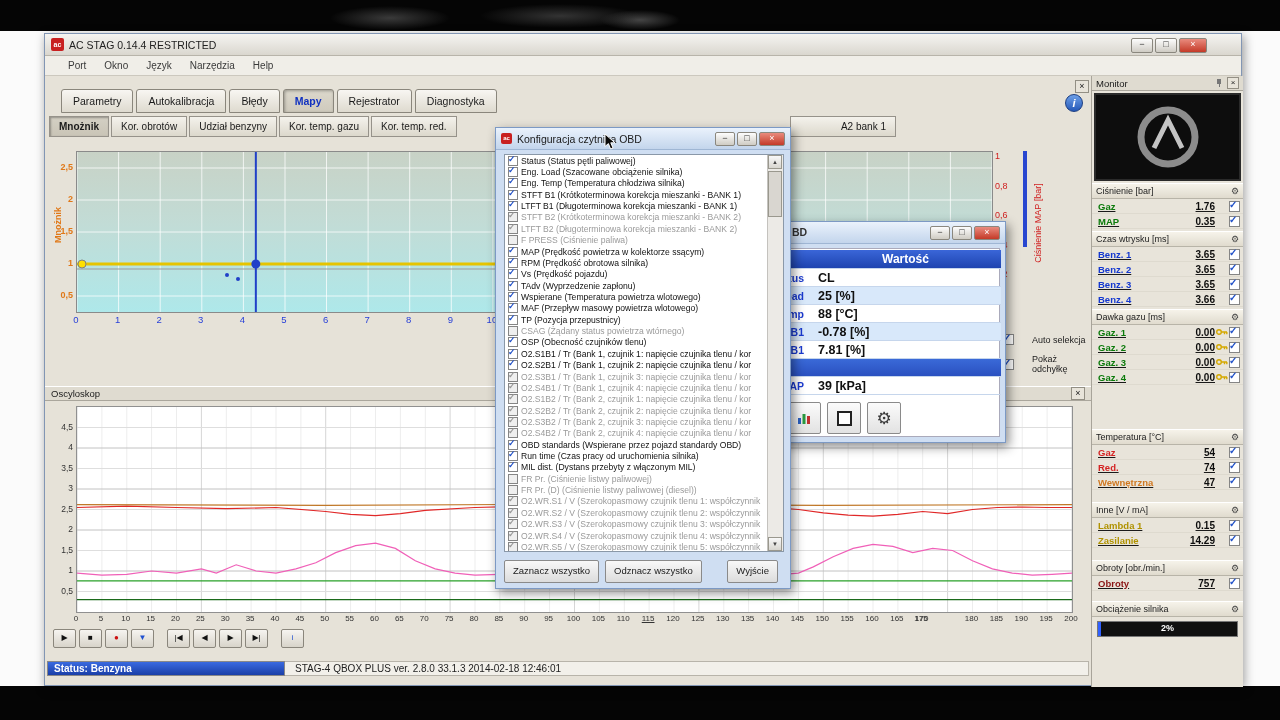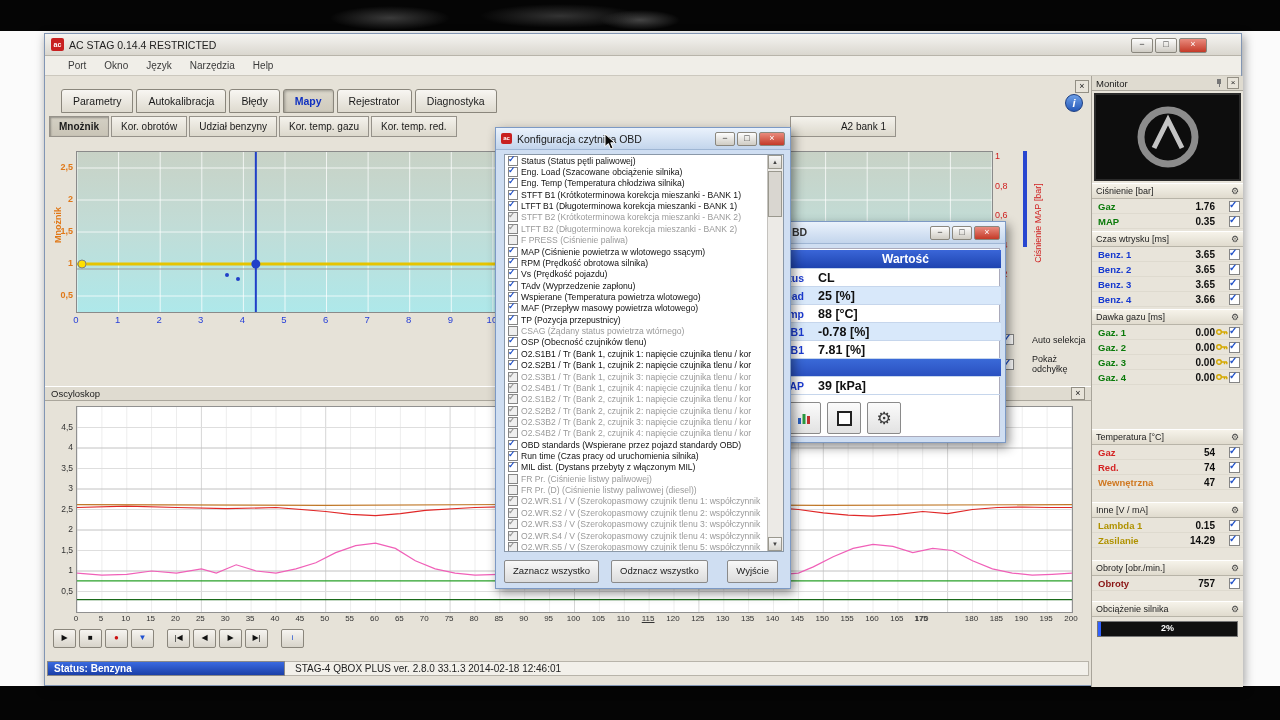"Gaz" .mon-row { text-decoration: none -> underline }
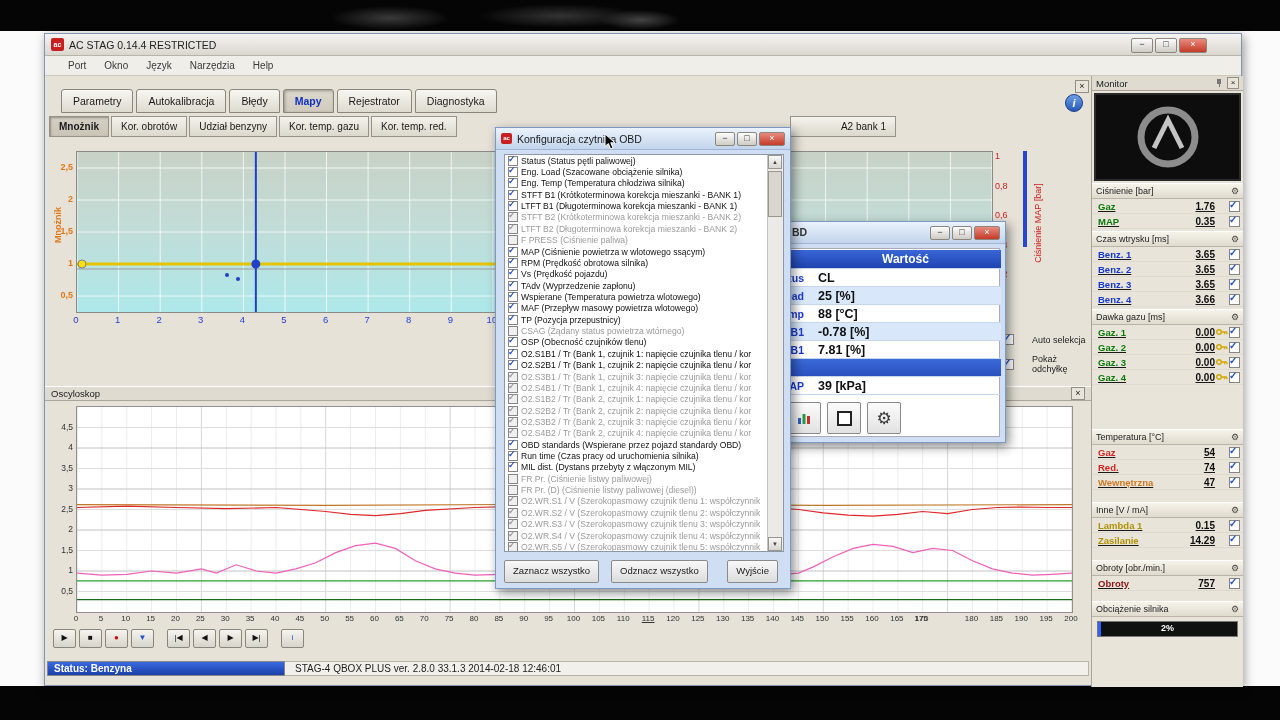"MAP (Ciśnienie powietrza w wlotowego" span.obd-lab { text: Ciśnienie powietrza w wlotowego -> Prędkość powietrza w kolektorze }
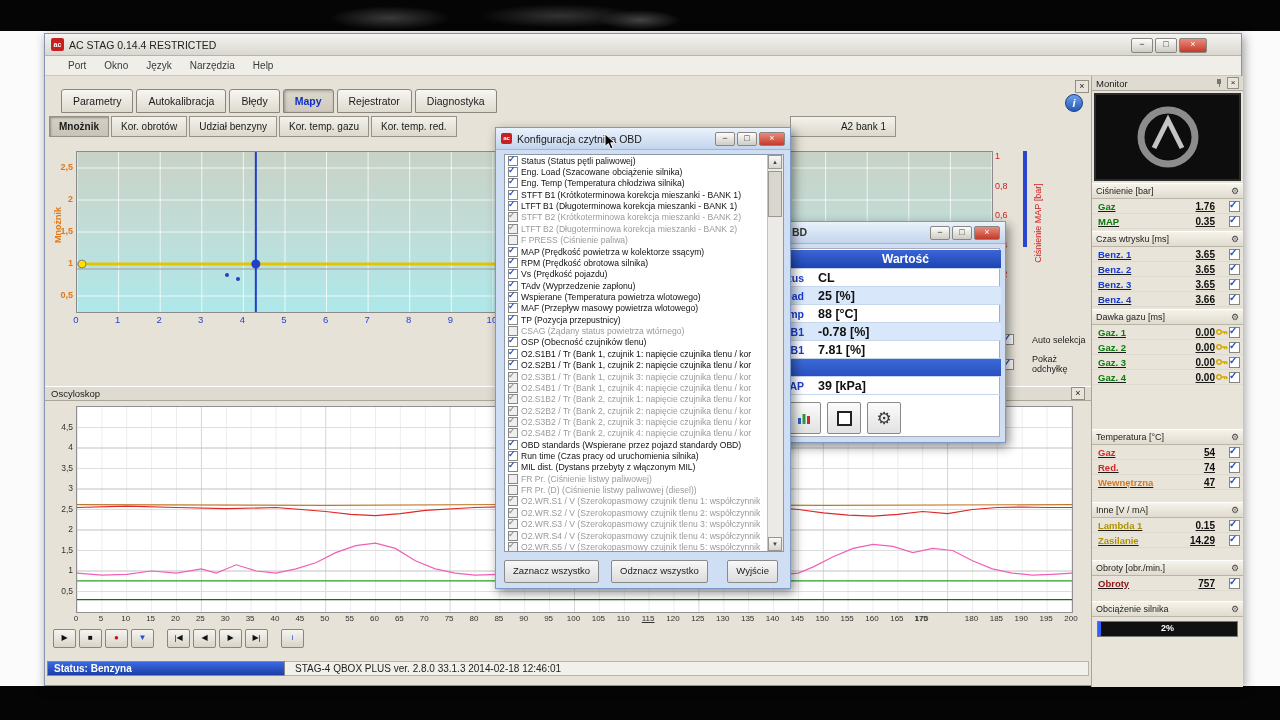"Zaznacz wszystko" #cfg-buttons { gap: 12px -> 6px }
